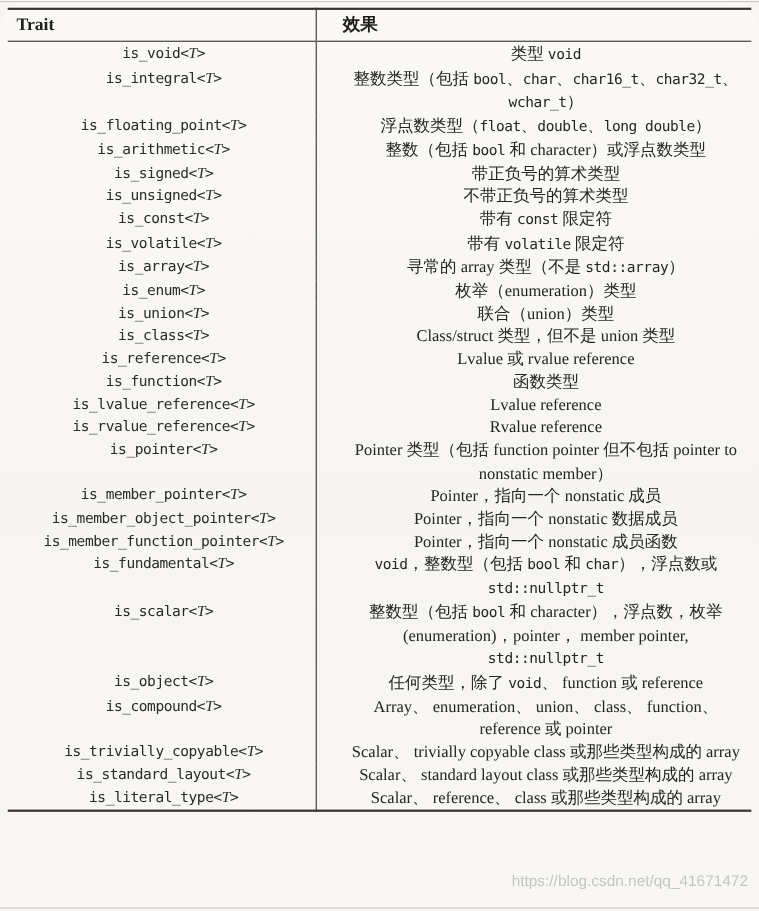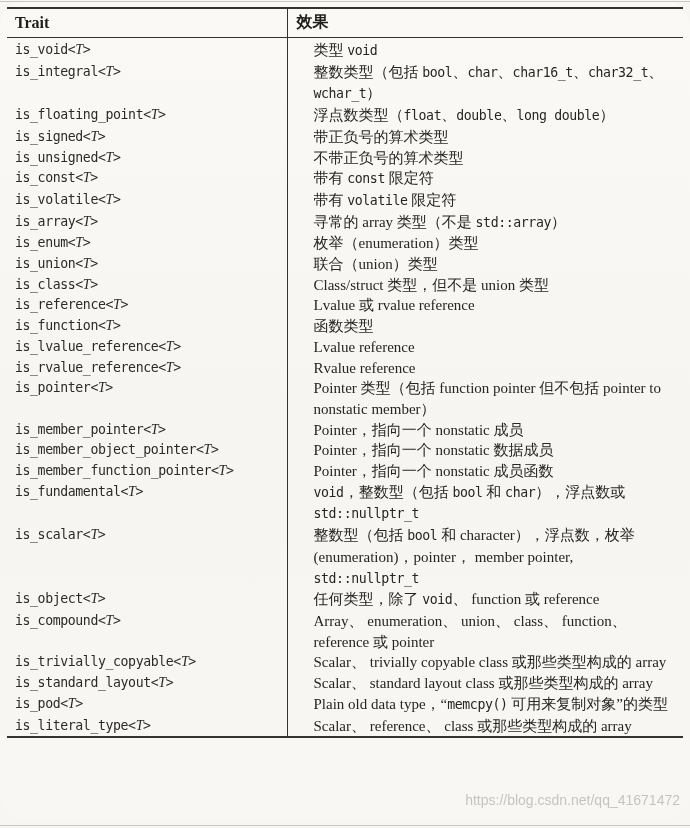"效果" thead th.effect-h { padding-left: 9px -> 24px }
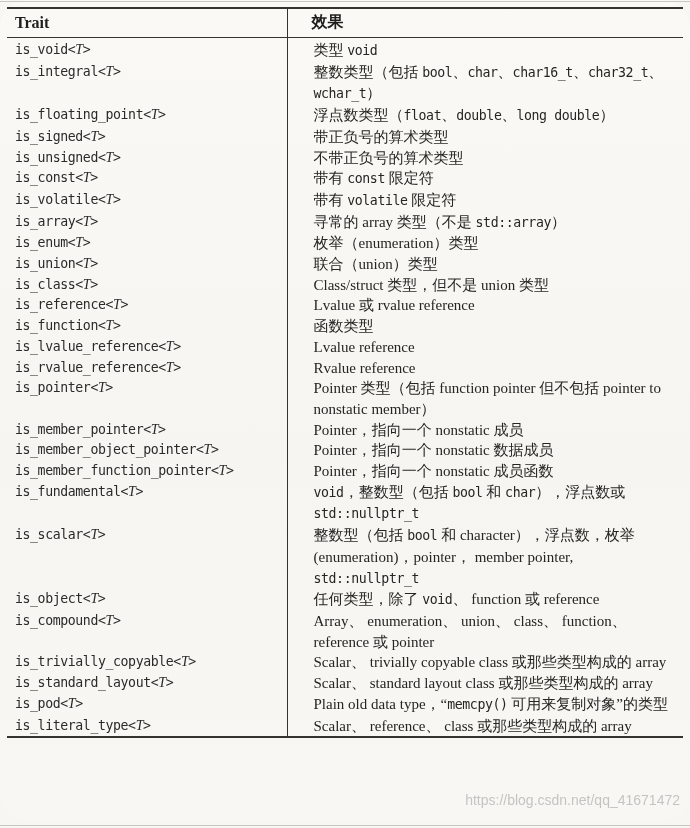"is_void<T>" tbody td { text-align: none -> center }
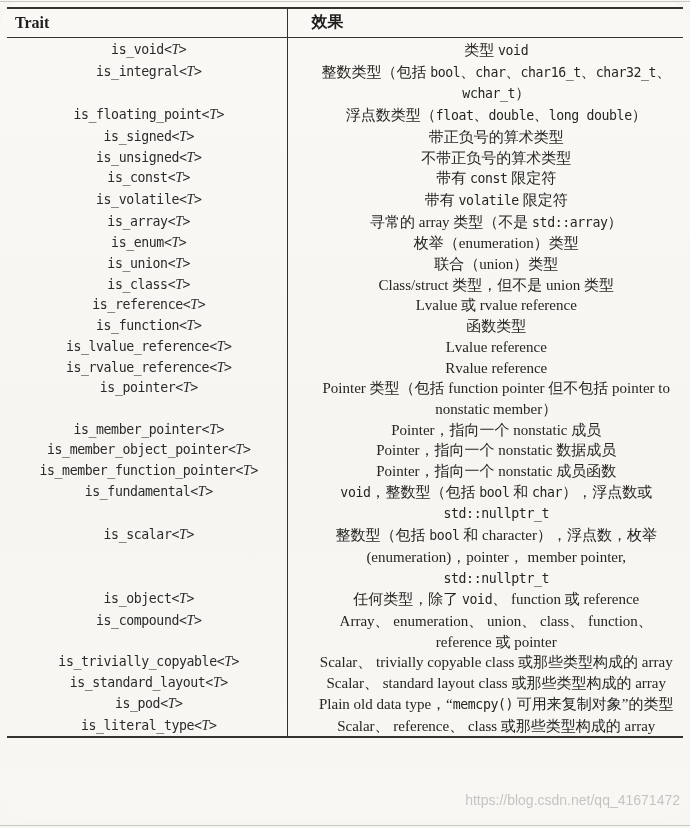"is_arithmetic<T>" tr { html: none -> <tr> <td>is_arithmetic&lt;<span>T</span>&gt;</td> <td><span>整数（包括 </span><span>bool</span><span> 和 character）或浮点数类型</span></td> </tr> }
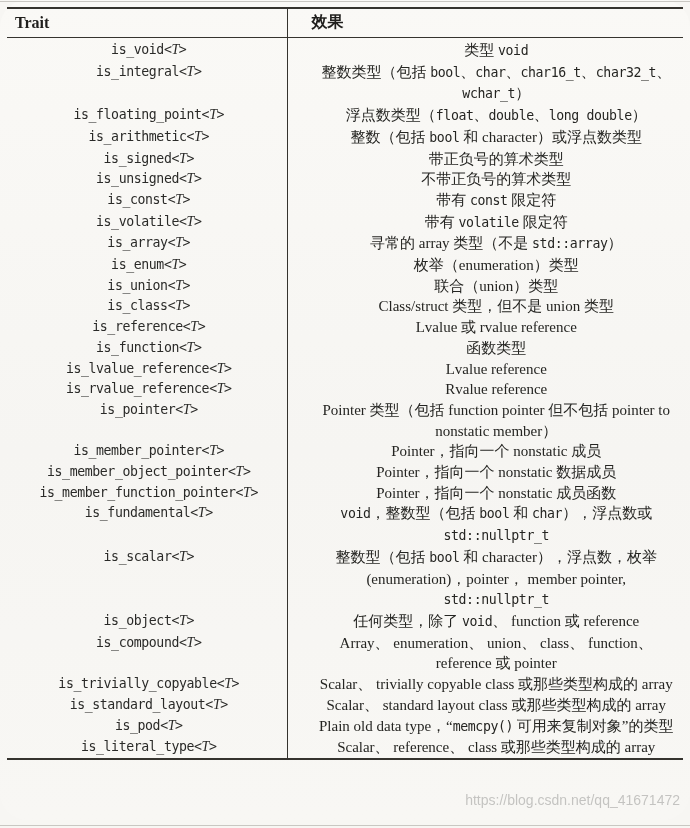"is_pod<T>" tr { html: <tr> <td>is_pod&lt;<span>T</span>&gt;</td> <td><span>Plain old data type，“</span><span>memcpy()</span><span> 可用来复制对象”的类型</span></td> </tr> -> none }
